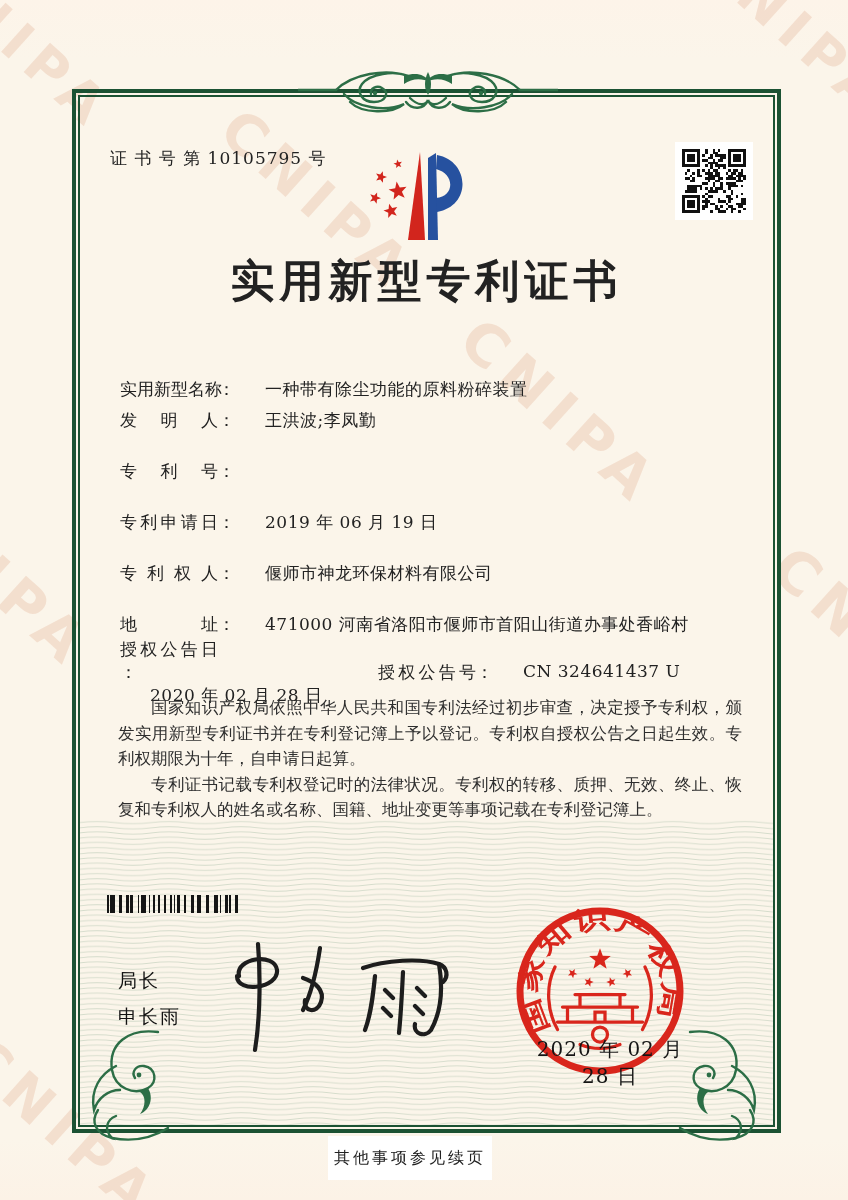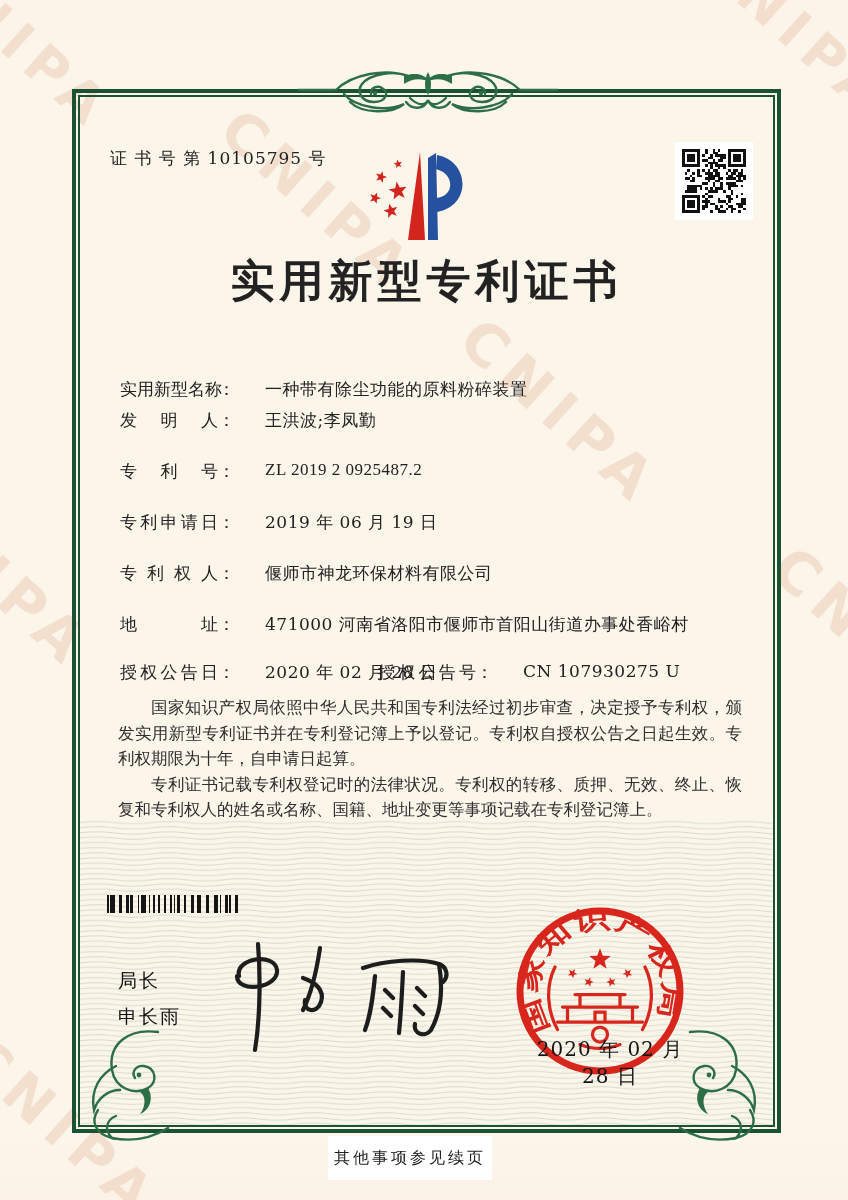"ZL 2019 2 0925487.2" span.field-value { html: <span>ZL 2019 2 0925487.2</span> -> none }
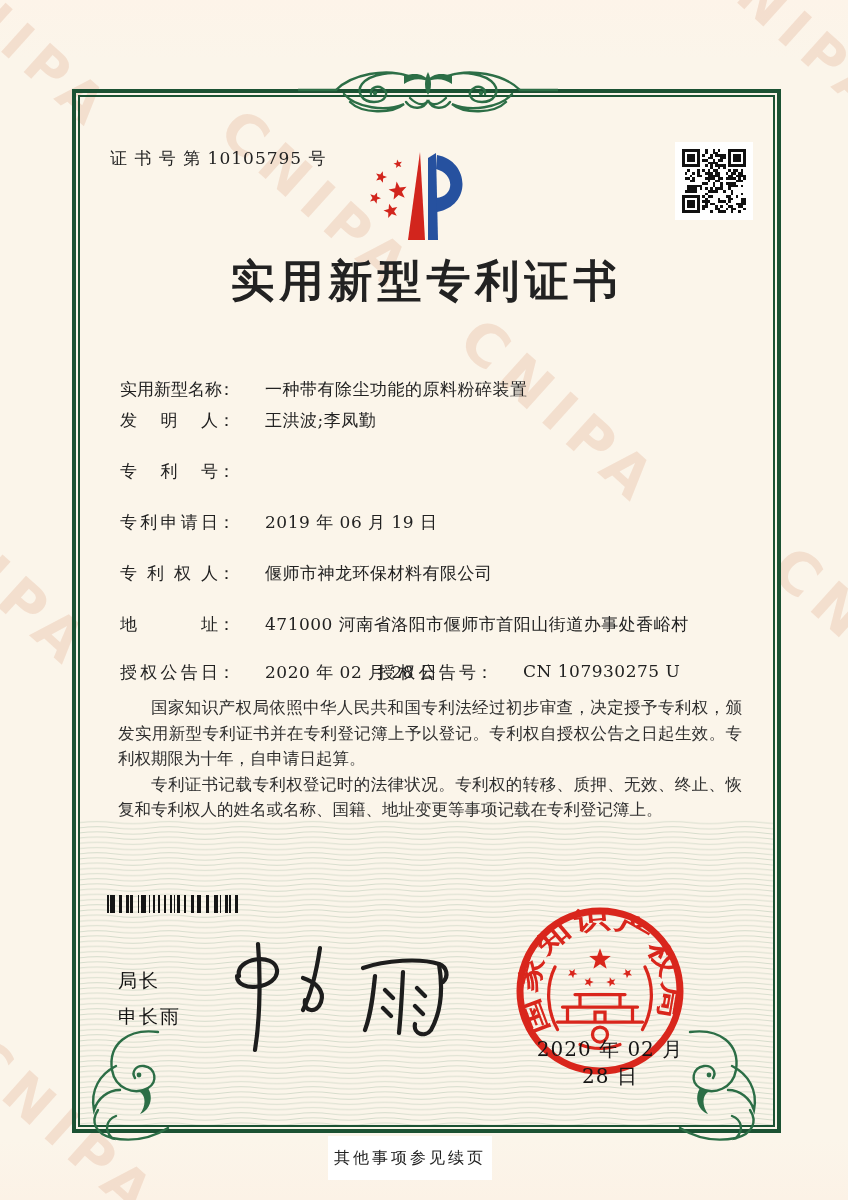"授权公告日" div.grant-group { flex-direction: none -> column; top: 661px -> 638px }
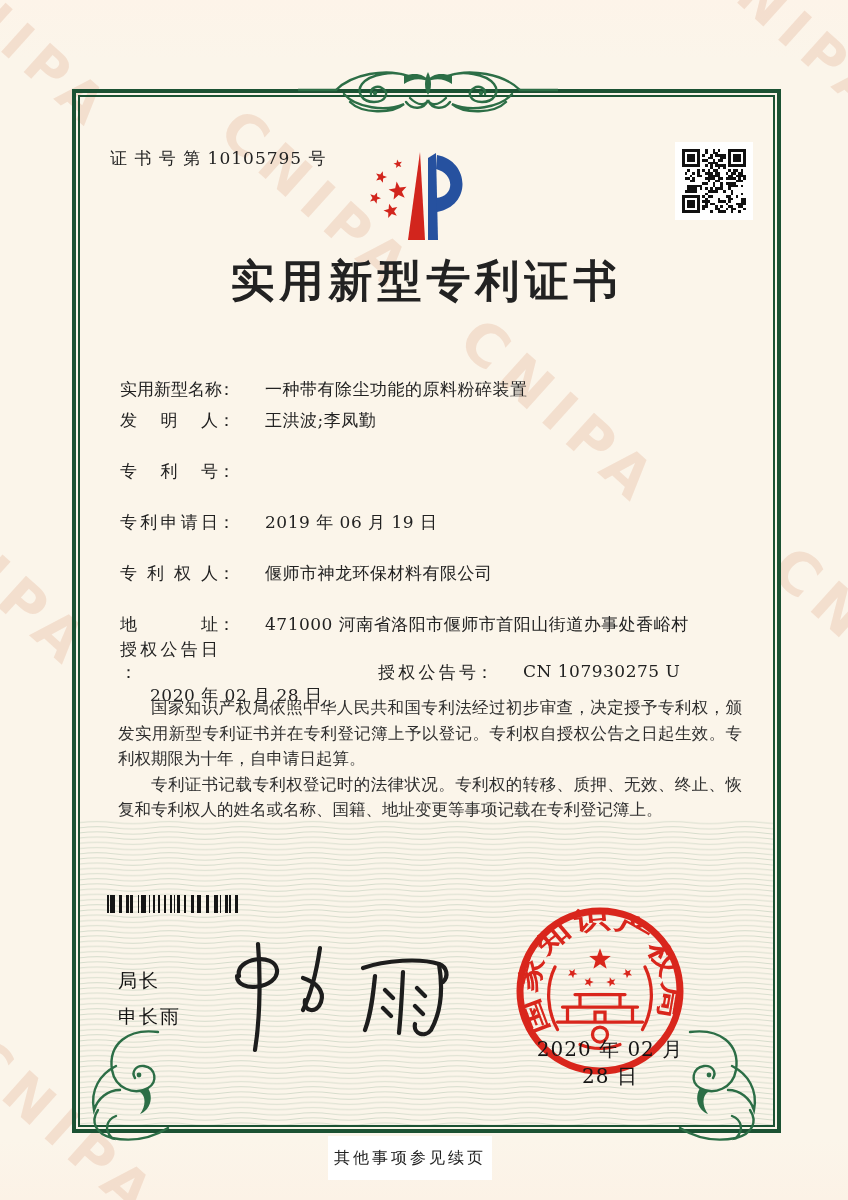"CN 107930275 U" span.field-value { text: 107930275 -> 324641437 }
